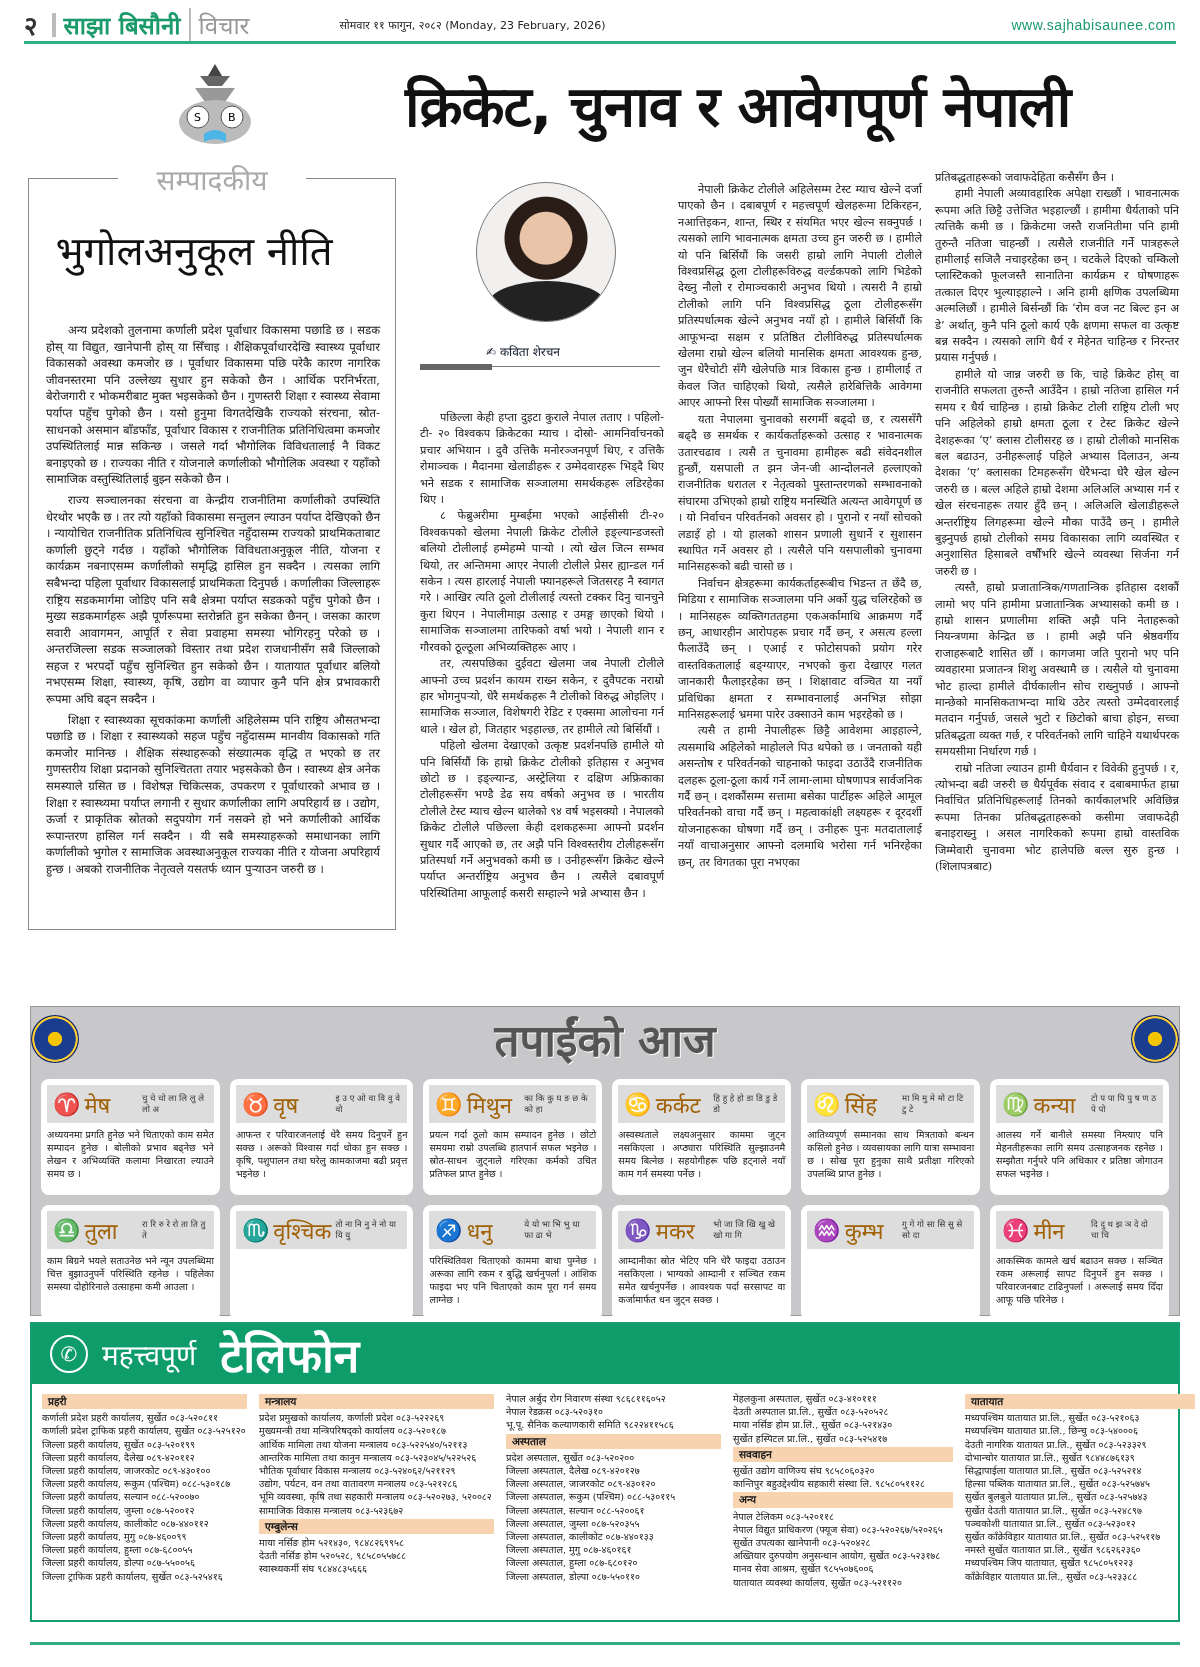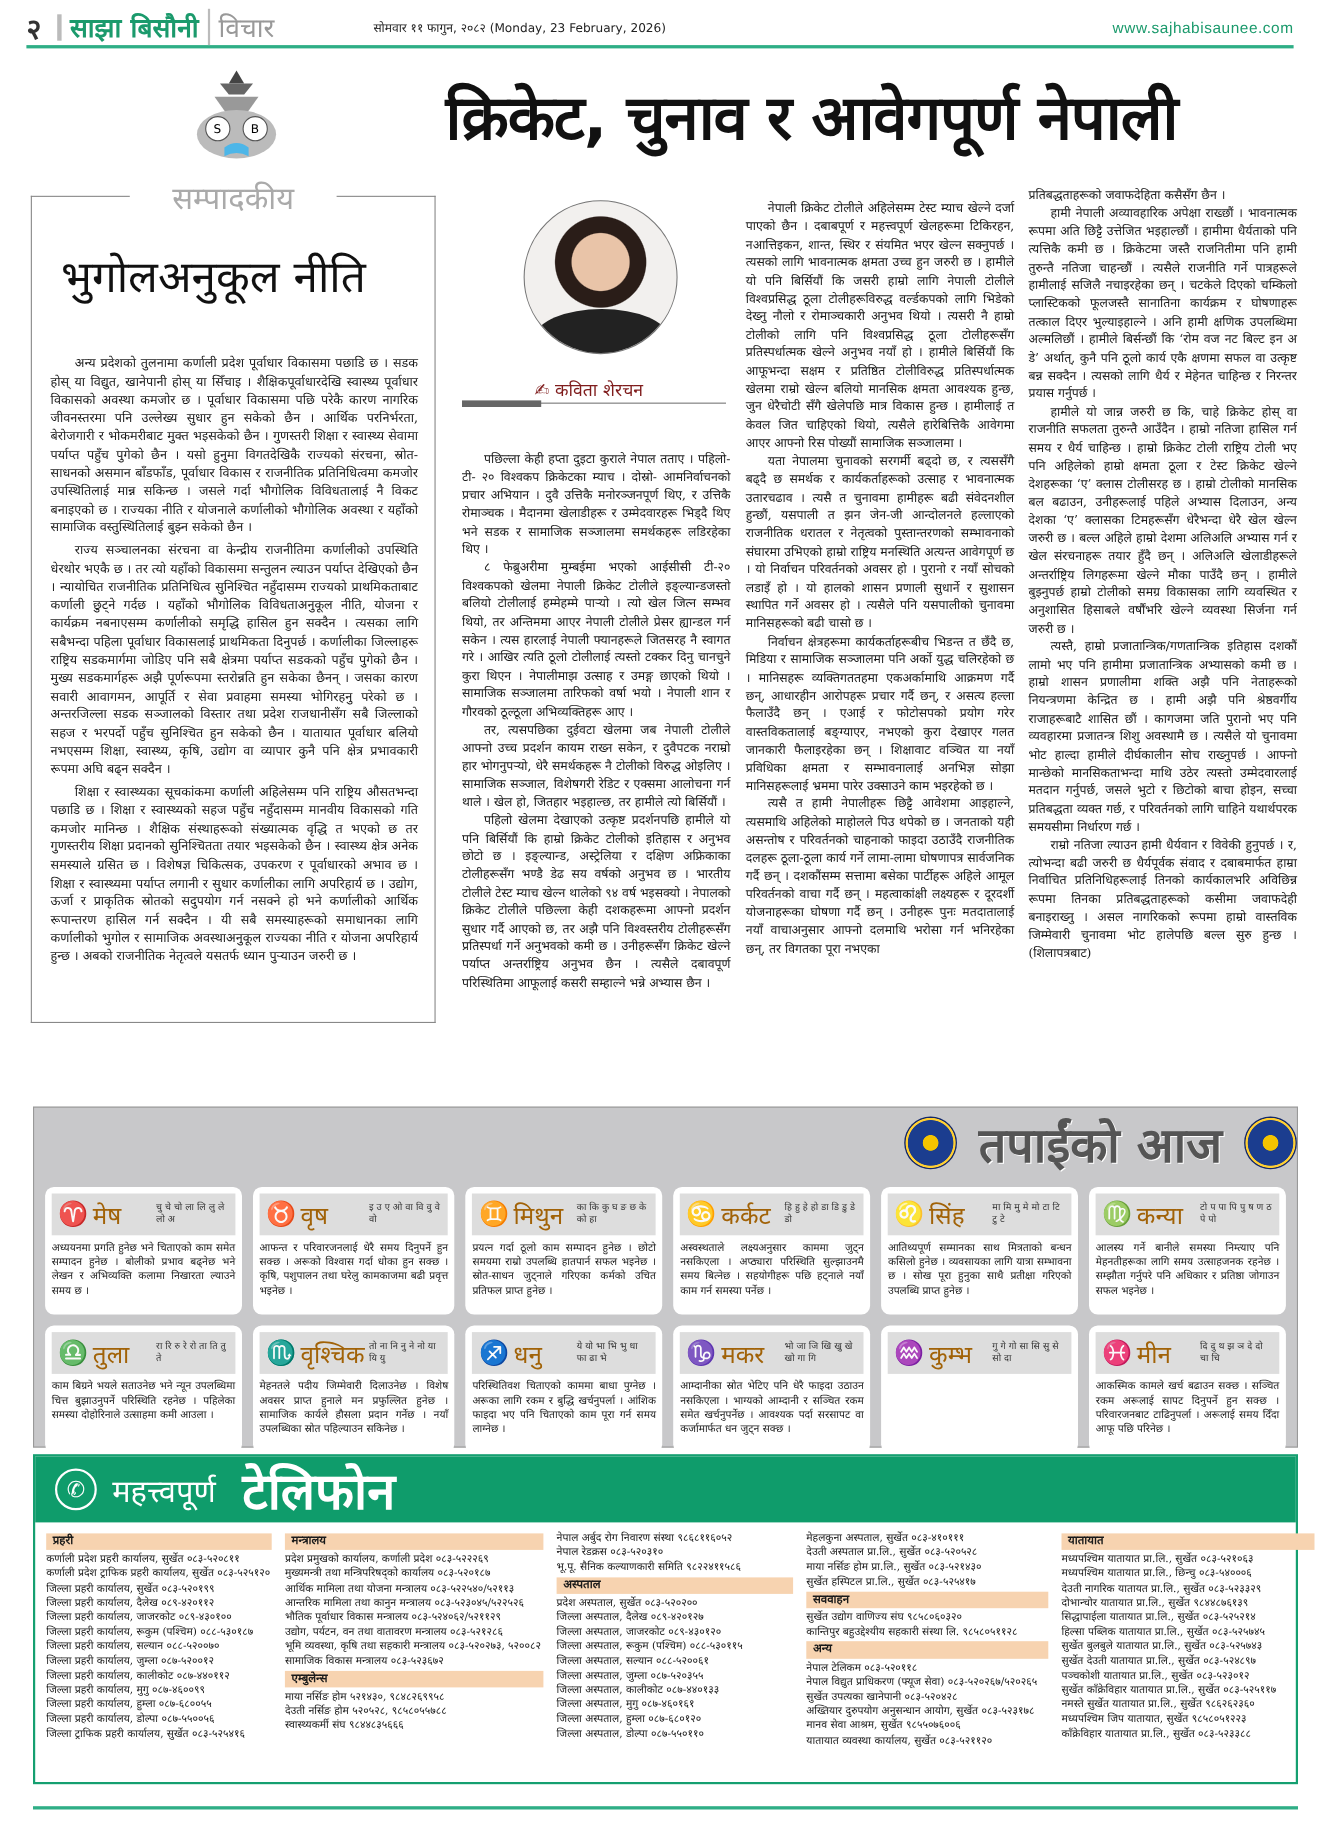"✍ कविता शेरचन" .byline { color: #7f1d1d -> #0f172a; font-size: 16px -> 12px }
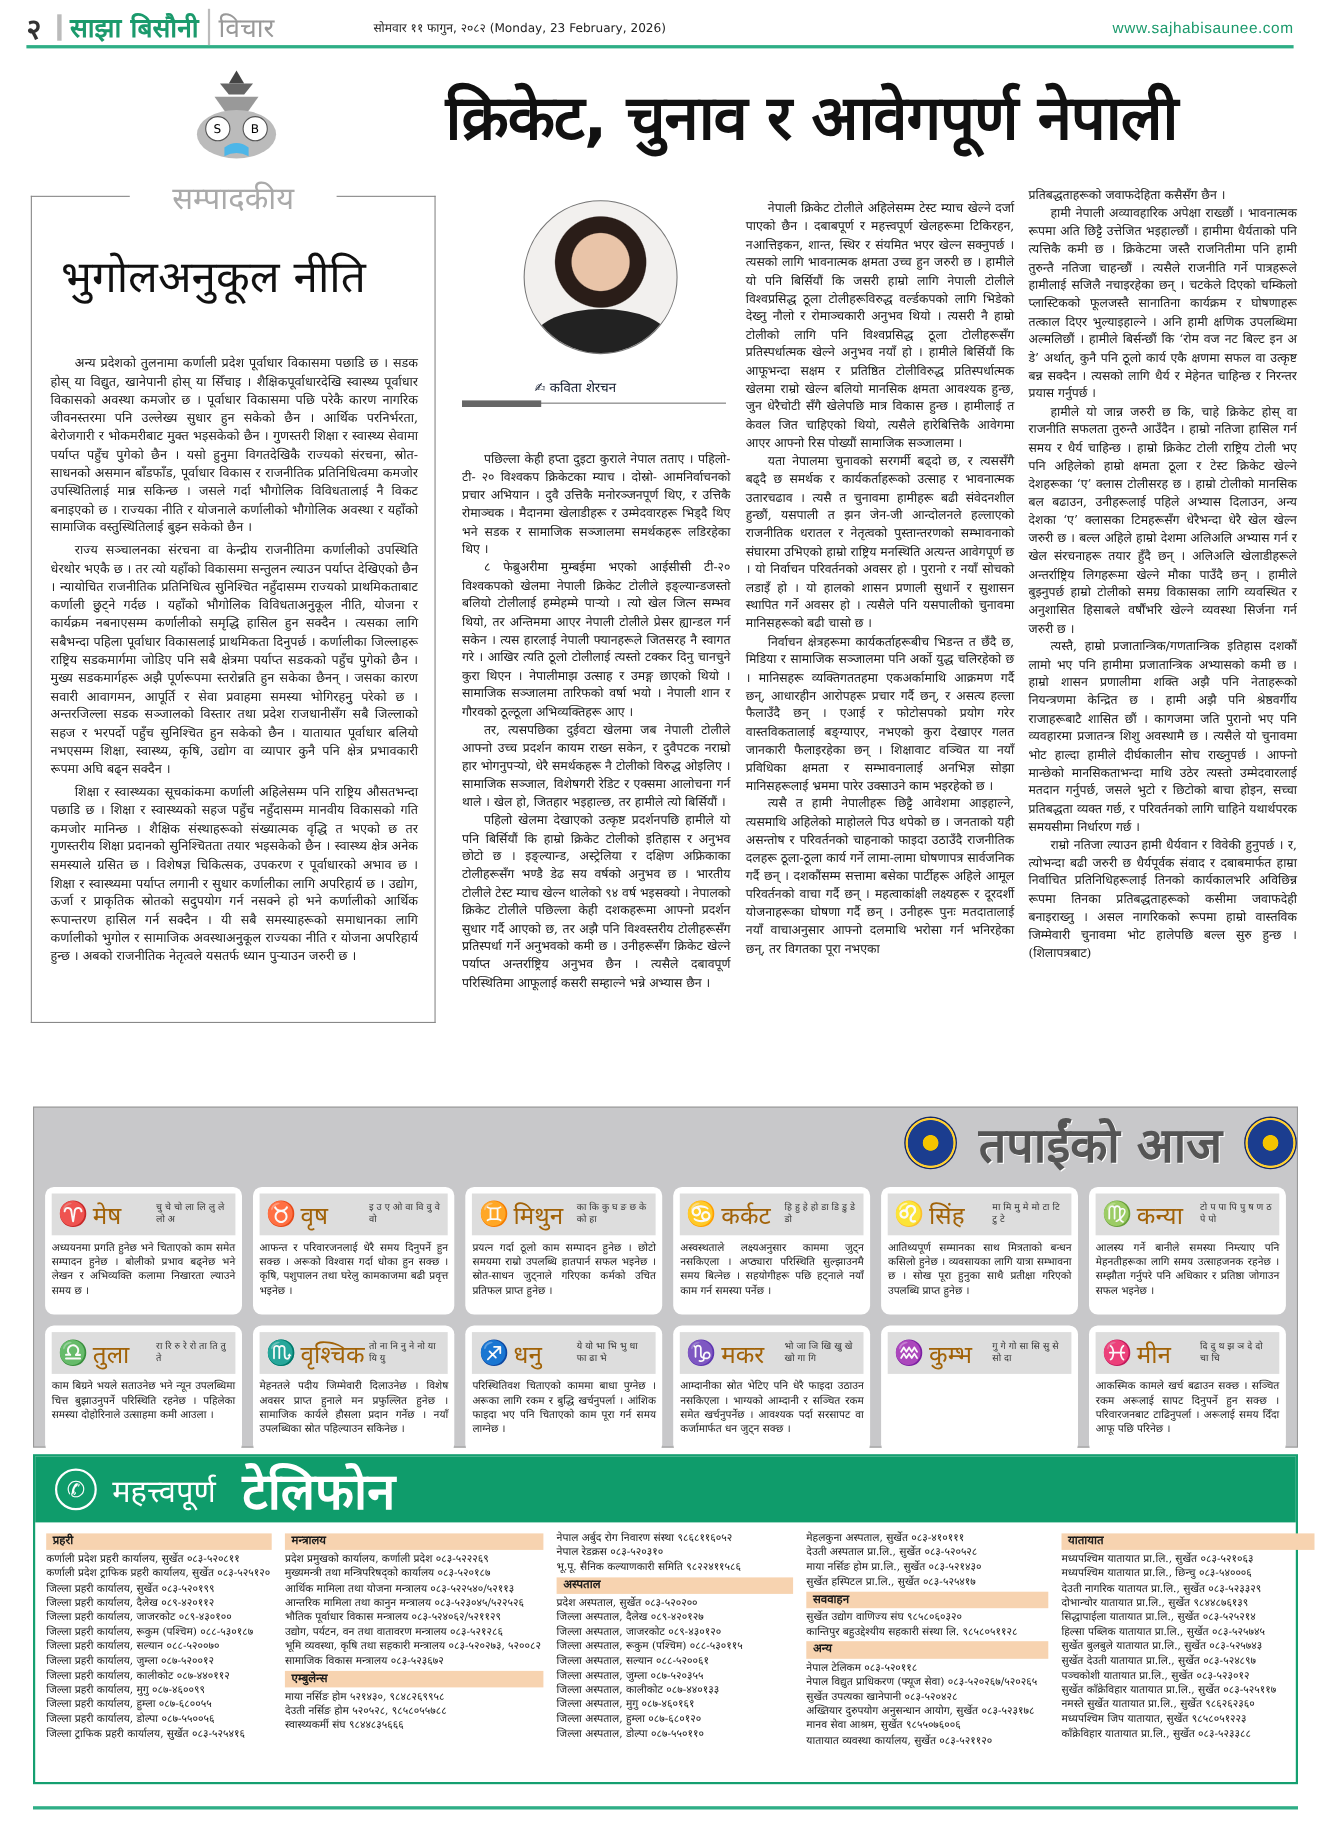"तपाईंको आज" .horohead { justify-content: flex-end -> space-between }
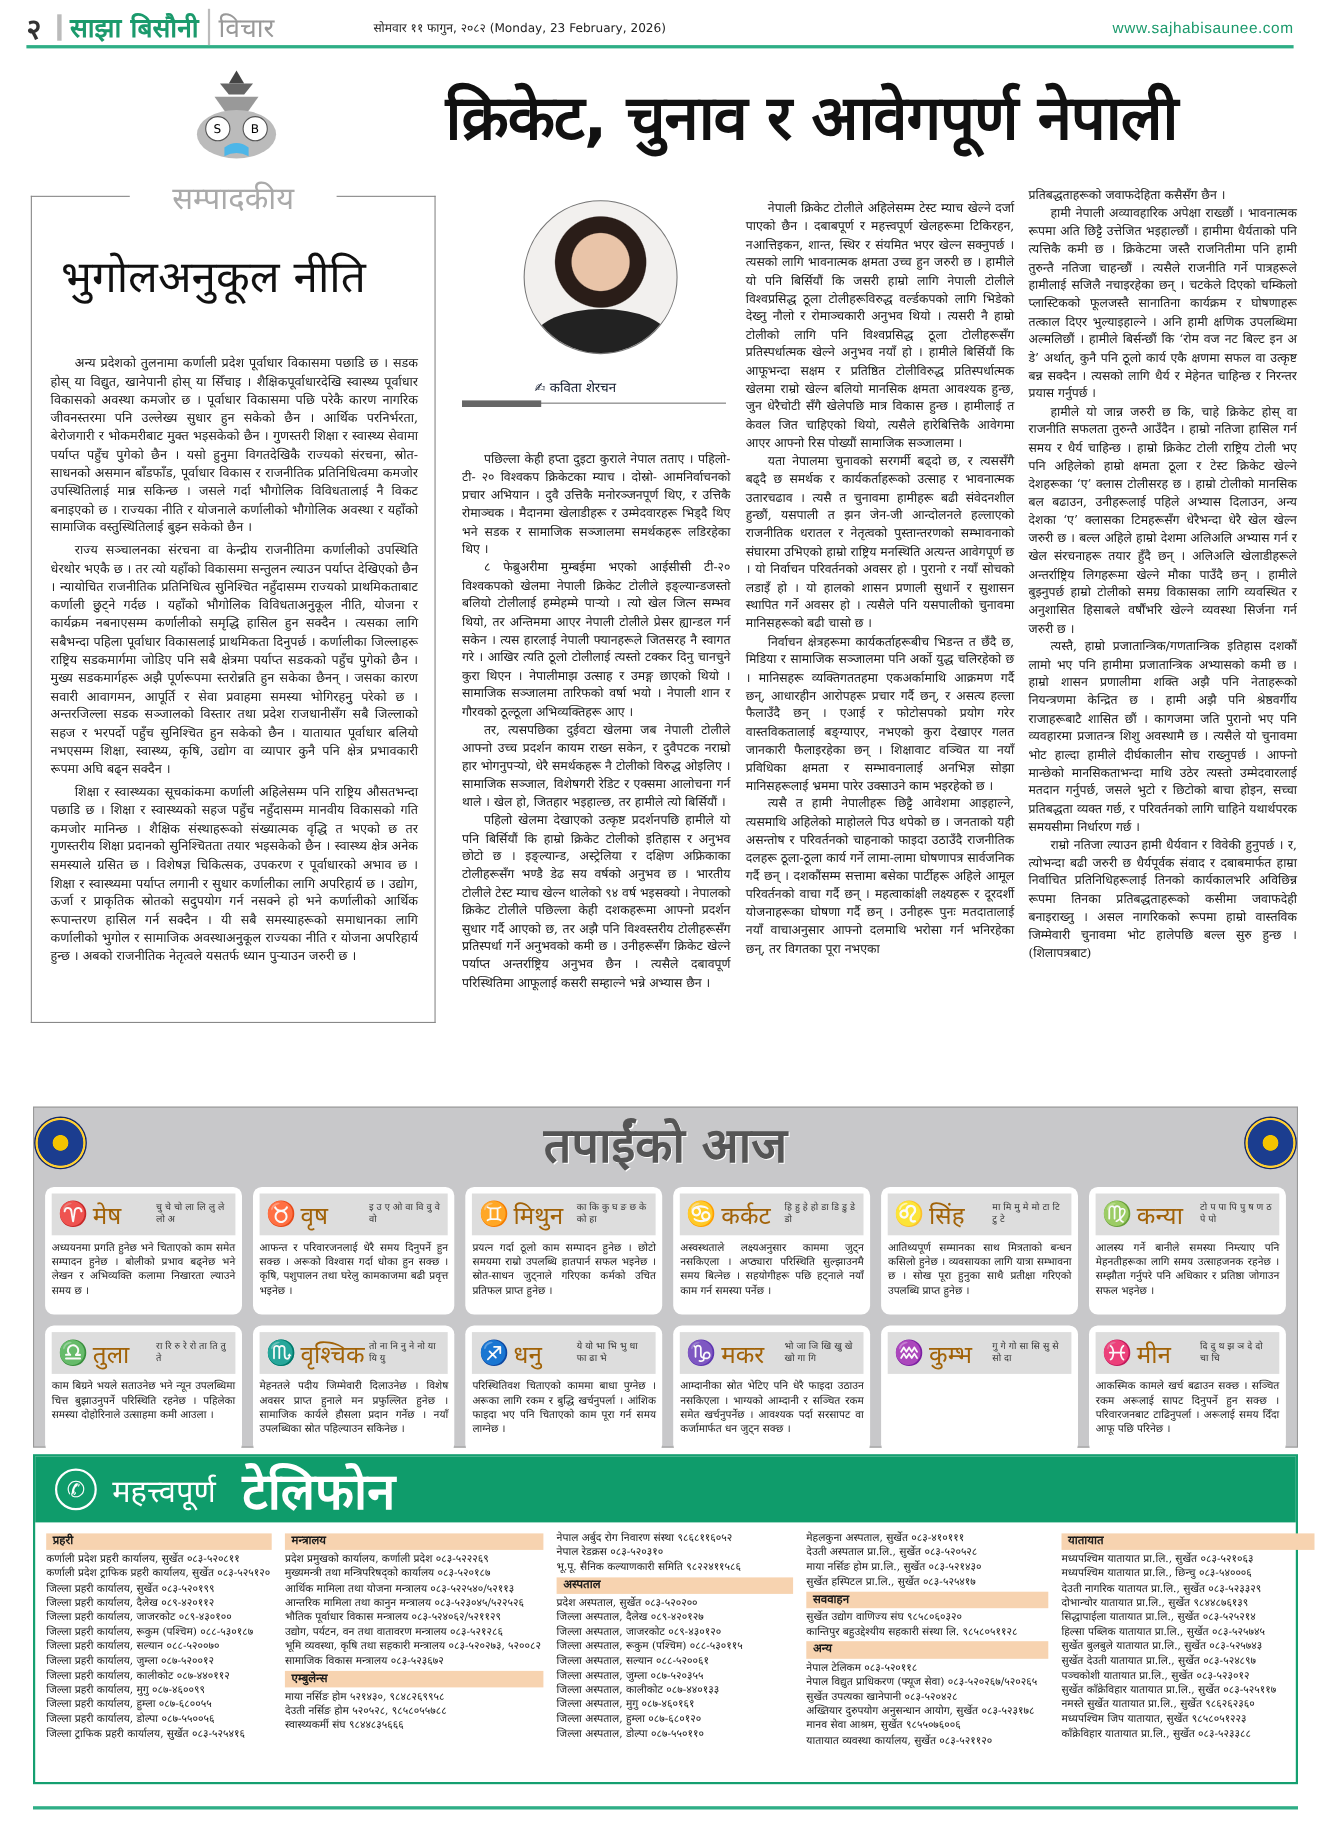"मेहनतले पदीय जिम्मेवारी दिलाउनेछ ।" div.htext { html: <div>मेहनतले पदीय जिम्मेवारी दिलाउनेछ । विशेष अवसर प्राप्त हुनाले मन प्रफुल्लित हुनेछ । सामाजिक कार्यले हौसला प्रदान गर्नेछ । नयाँ उपलब्धिका स्रोत पहिल्याउन सकिनेछ ।</div> -> none }
